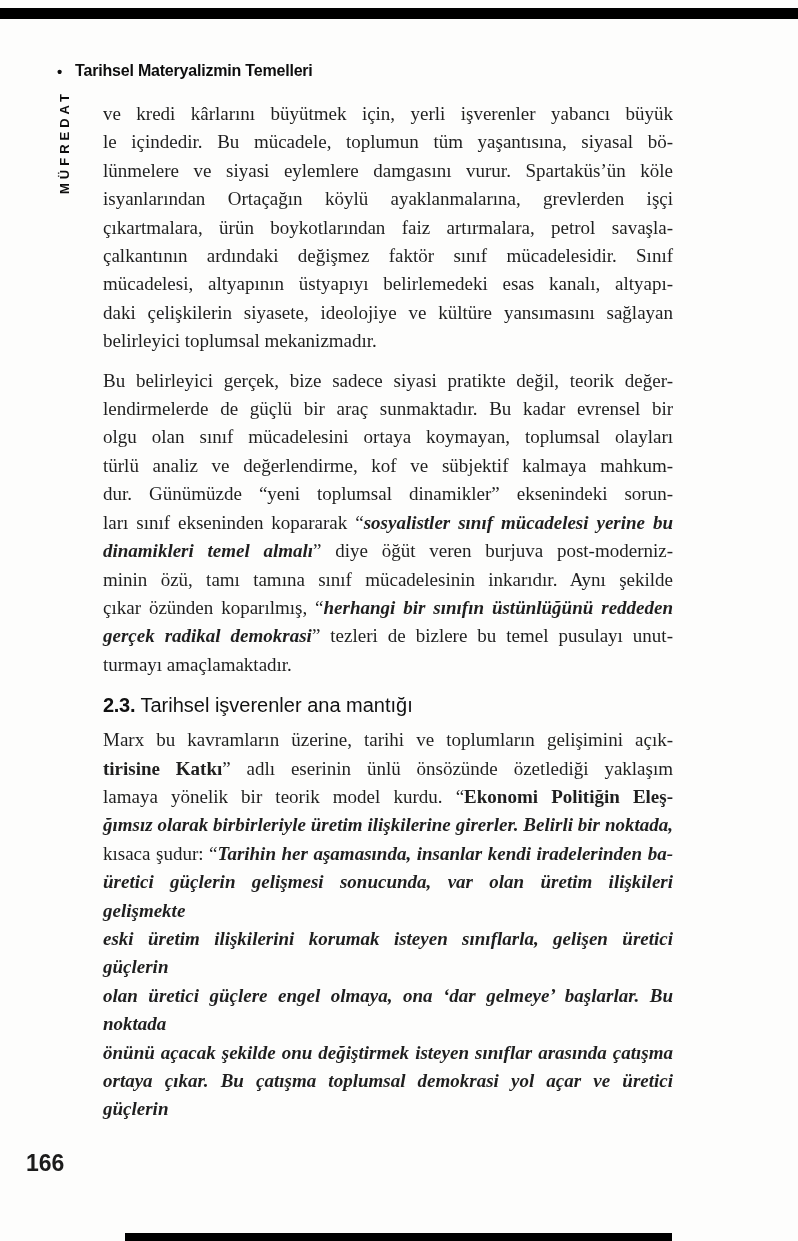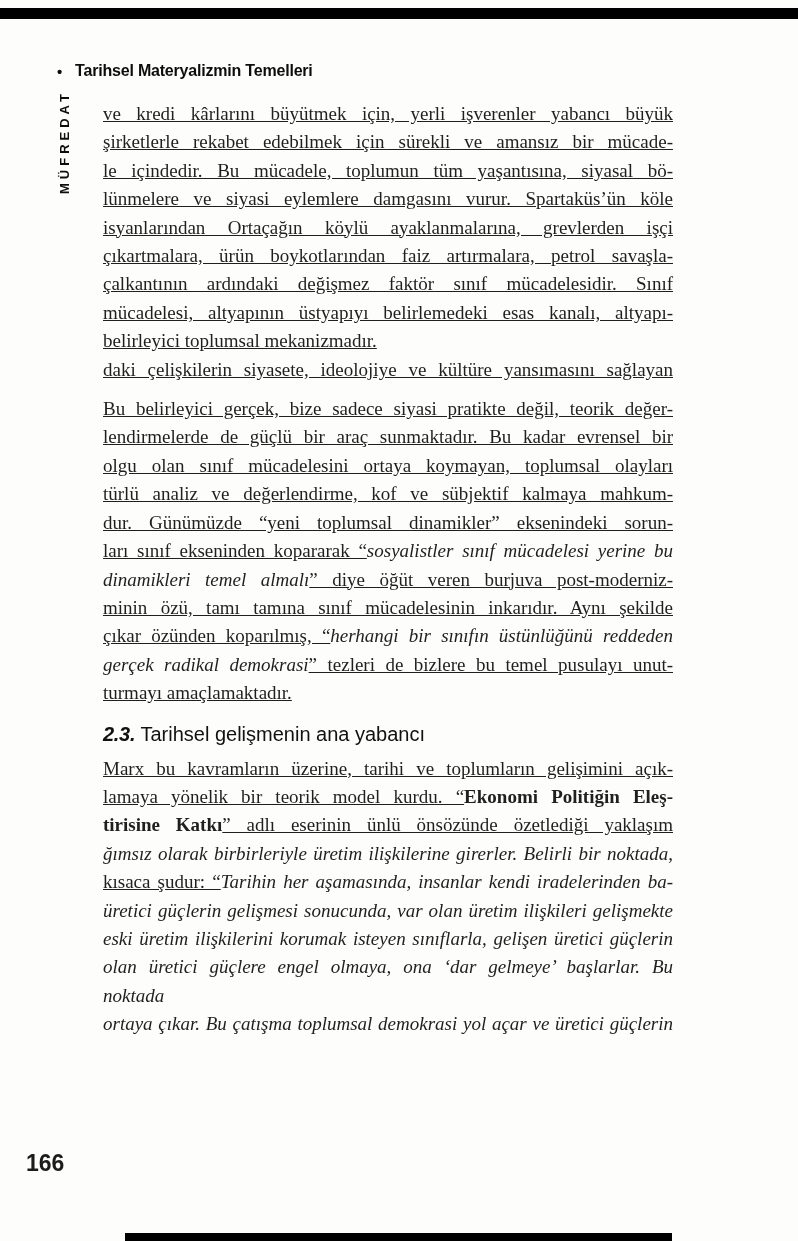"ve kredi kârlarını büyütmek için," .seg-r { text-decoration: underline -> none }
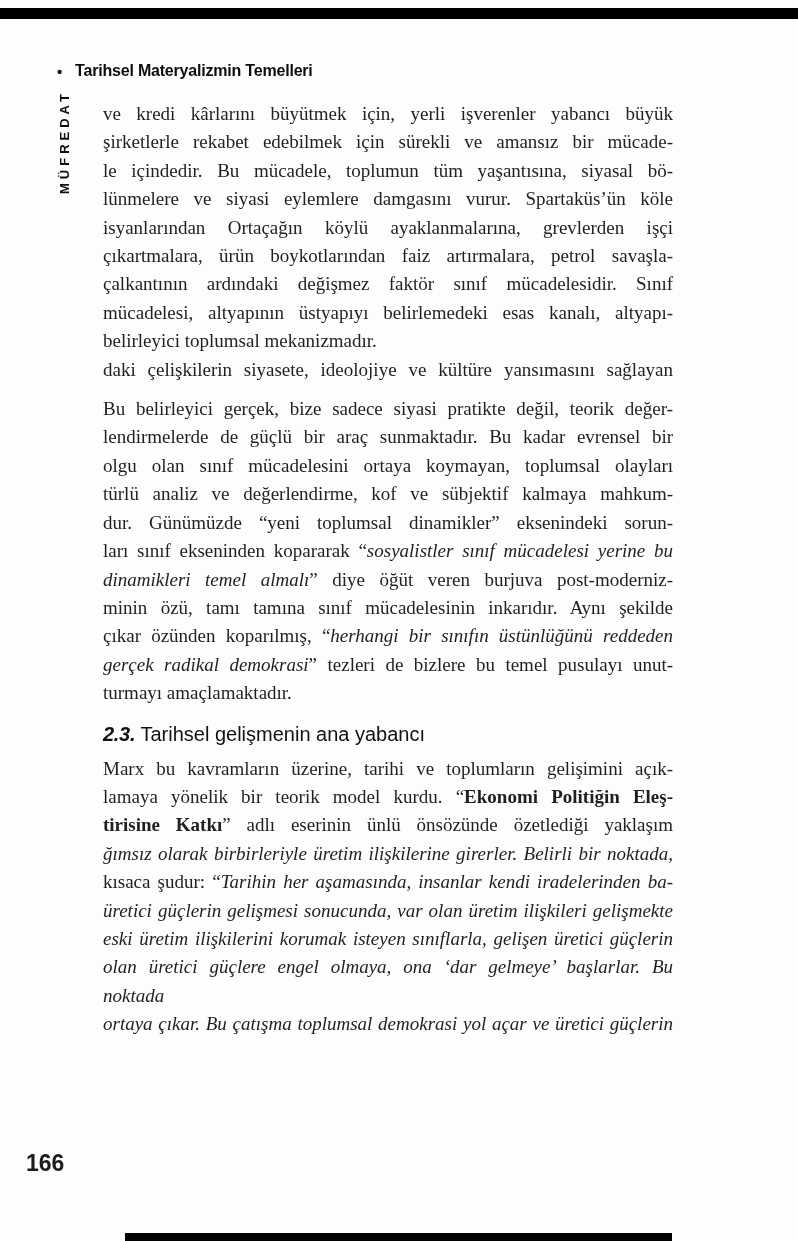"şirketlerle rekabet edebilmek için" div.line { html: <div><span>şirketlerle rekabet edebilmek için sürekli ve amansız bir mücade-</span></div> -> none }
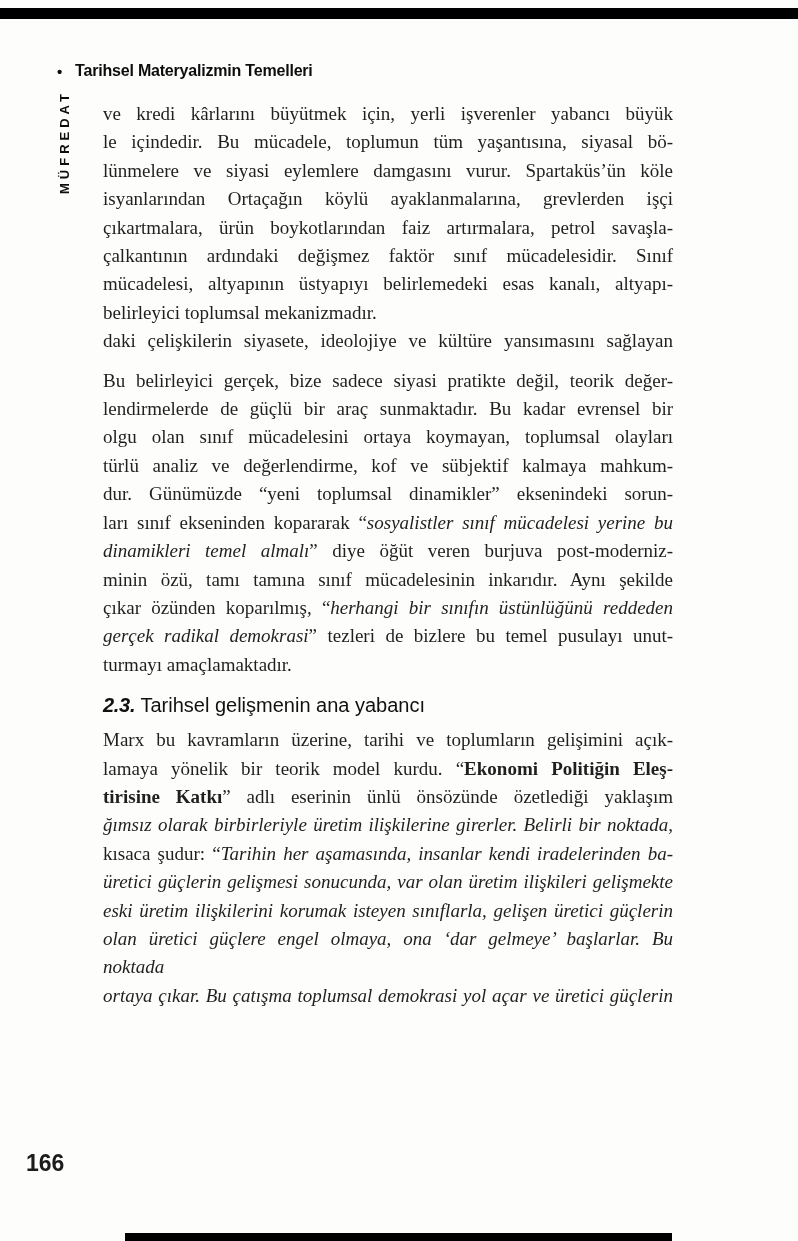"belirleyici toplumsal mekanizmadır." div.line { order: before "daki çelişkilerin siyasete, ideolojiye" -> after "daki çelişkilerin siyasete, ideolojiye" }
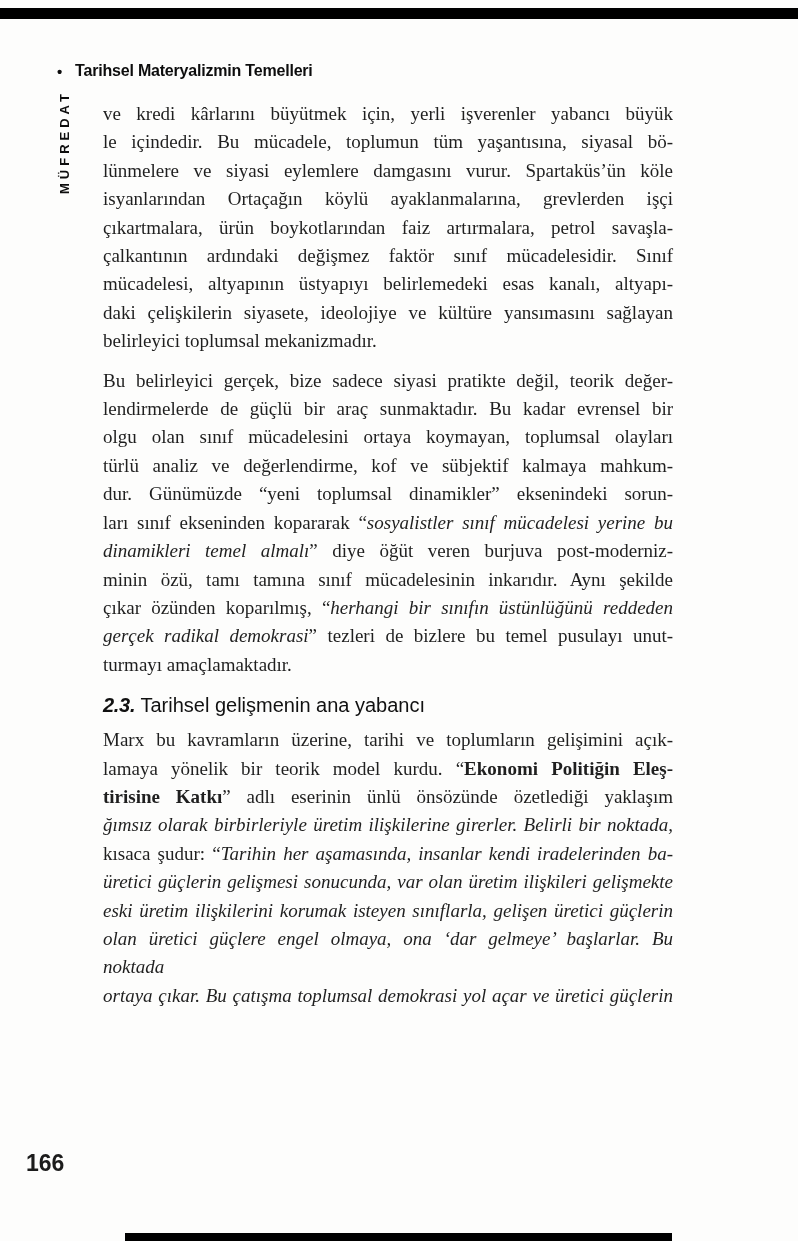"sosyalistler sınıf mücadelesi yerine bu" .seg-i { font-weight: 400 -> 700 }
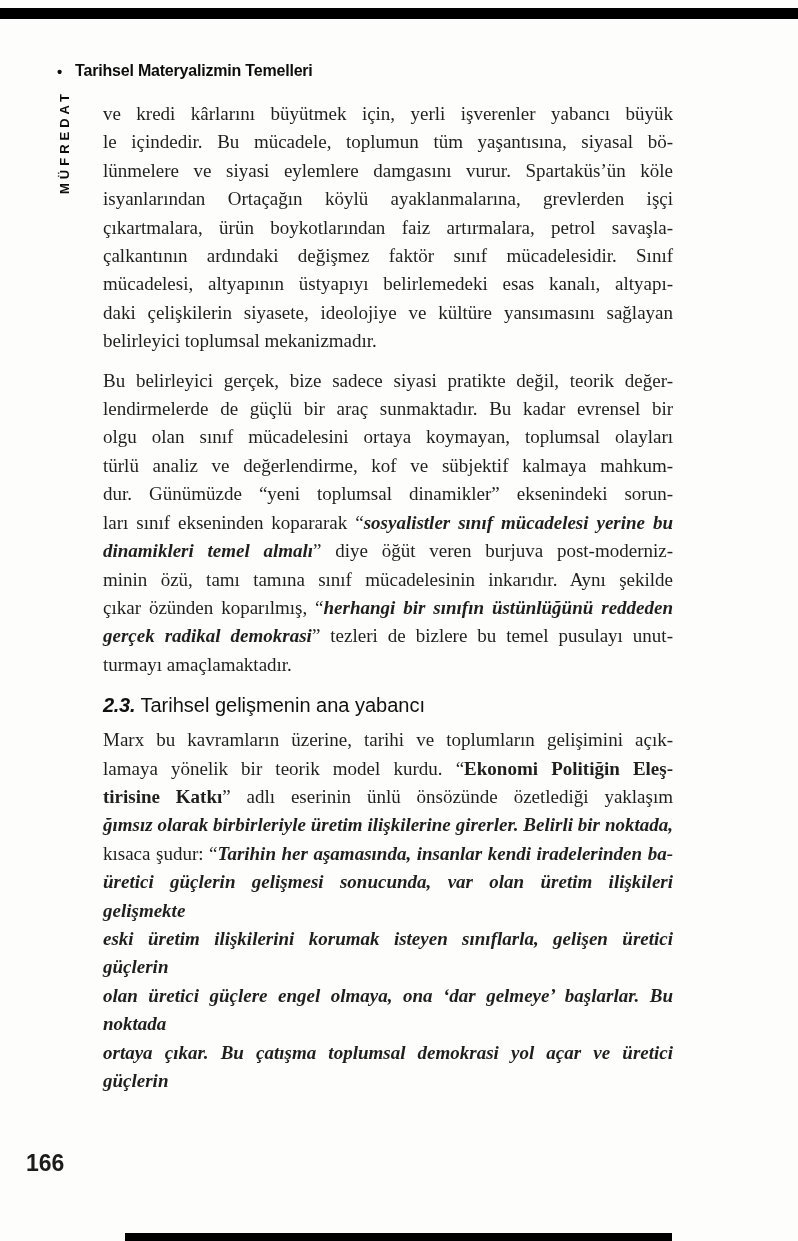"2.3." .section-heading .num { font-style: italic -> none }
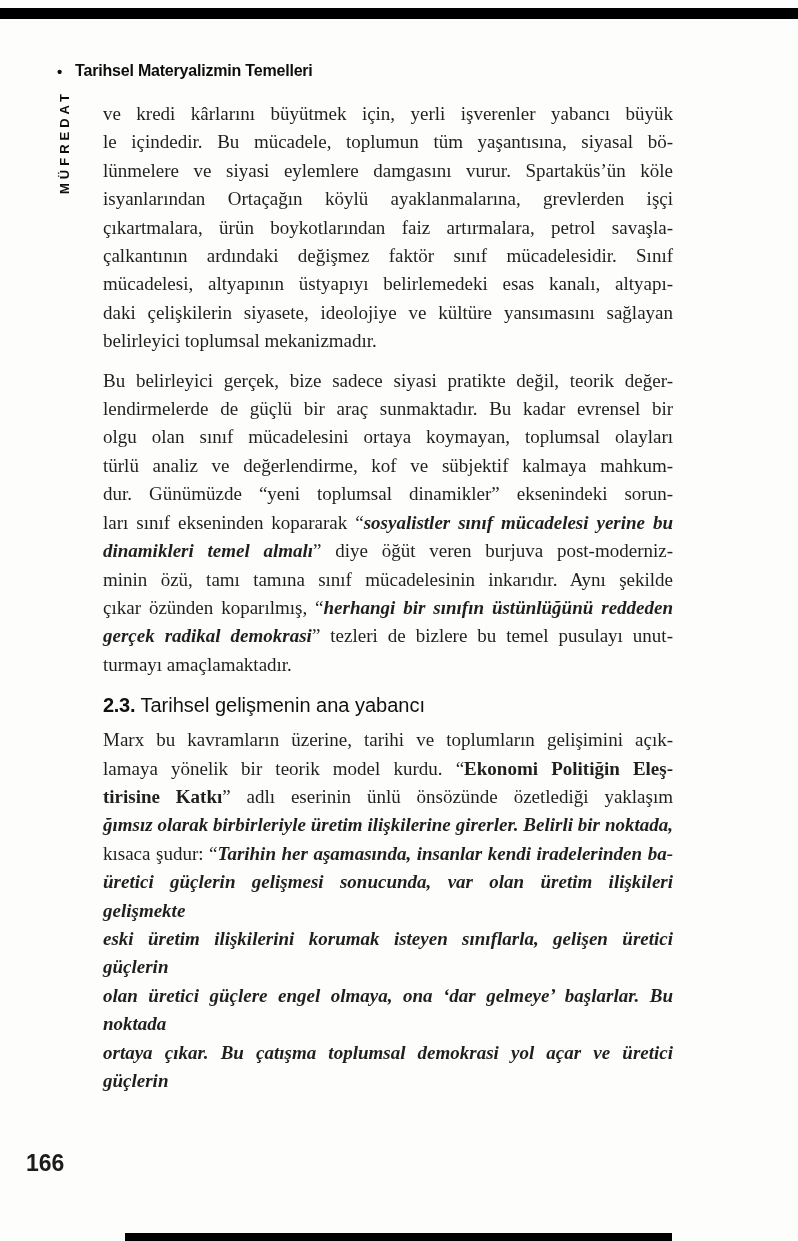"Tarihsel gelişmenin ana yabancı" span { text: gelişmenin ana yabancı -> işverenler ana mantığı }
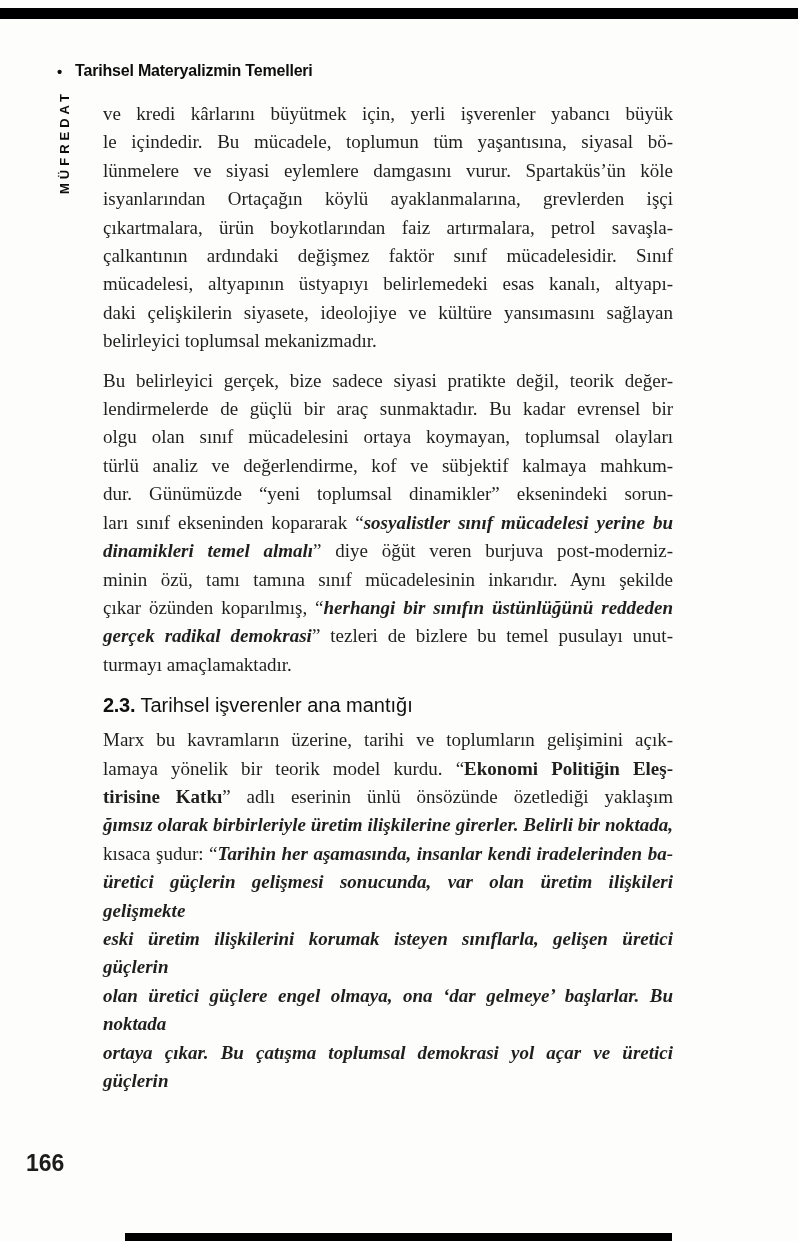"lamaya yönelik bir teorik model" div.line { order: before "tirisine Katkı” adlı eserinin ünlü" -> after "tirisine Katkı” adlı eserinin ünlü" }
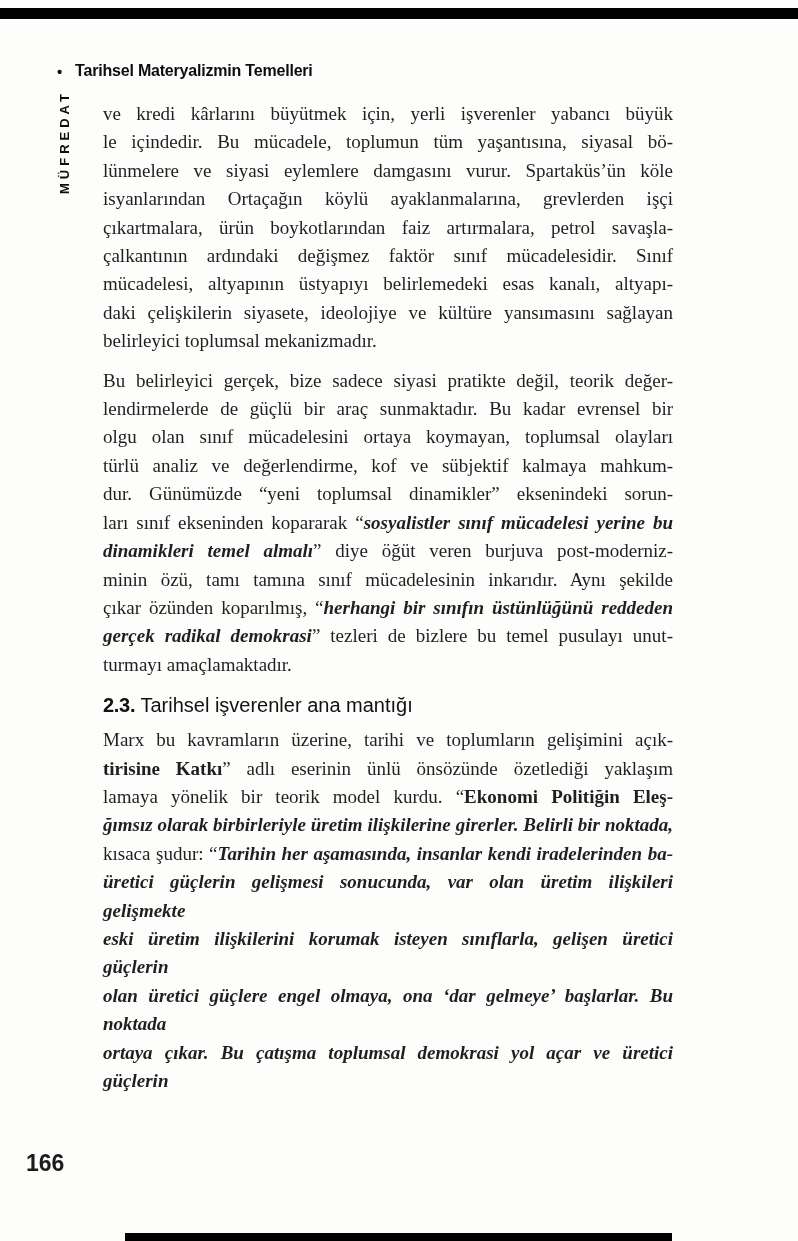"önünü açacak şekilde onu değiştirmek" div.line { html: none -> <div><span>önünü açacak şekilde onu değiştirmek isteyen sınıflar arasında çatışma</span></div> }
